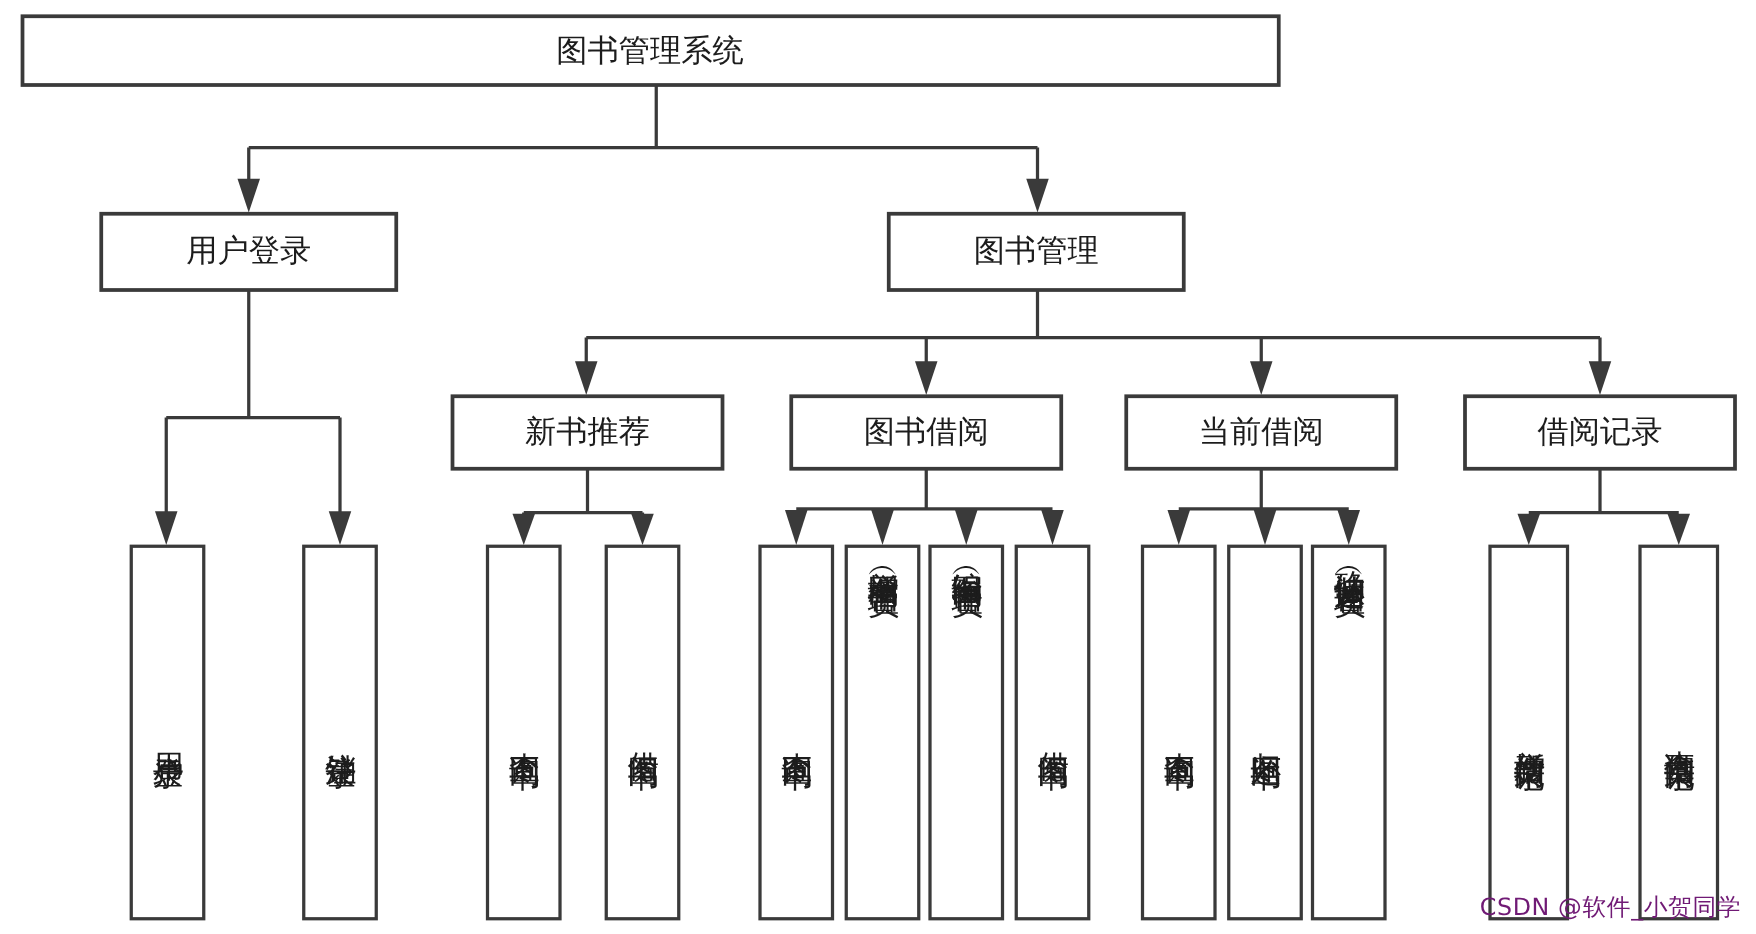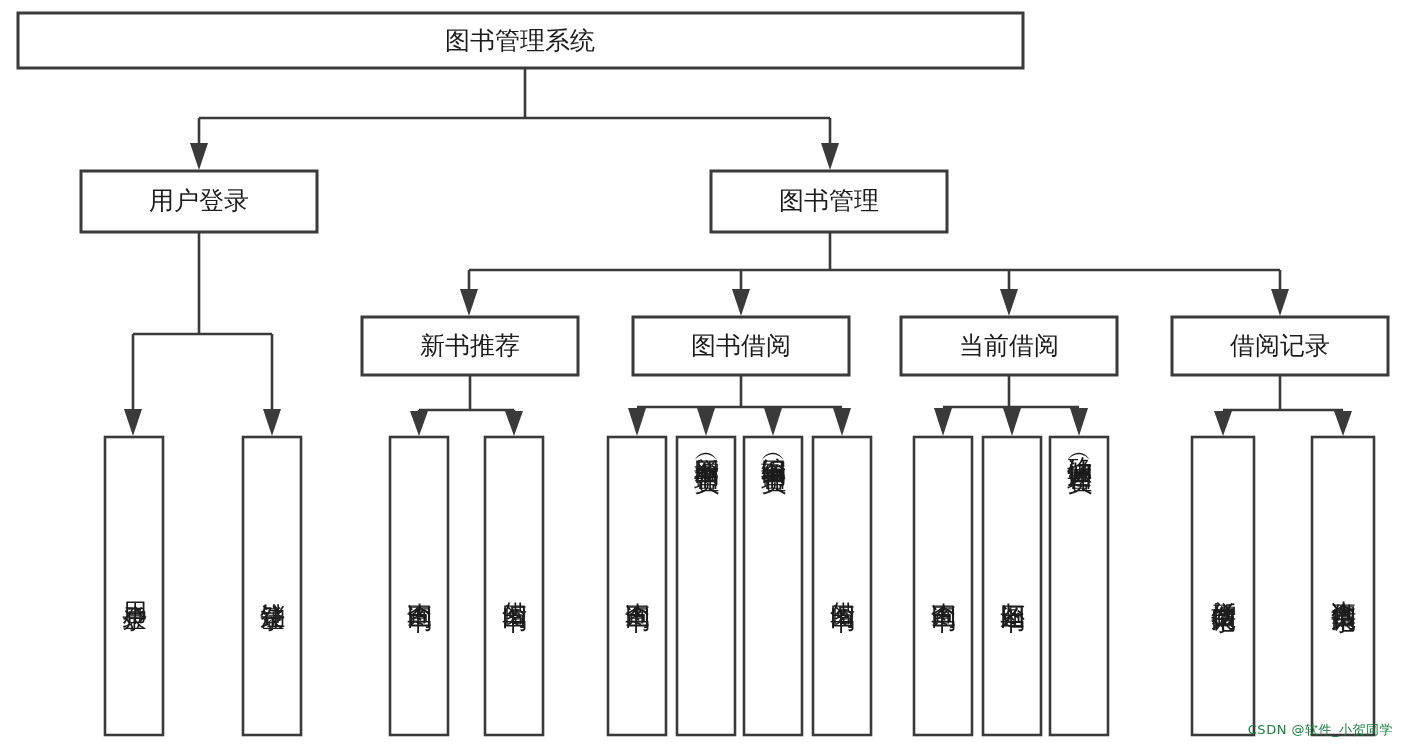"CSDN @软件_小贺同学" .watermark { color: #15803d -> #701a75; font-size: 13px -> 19px }
